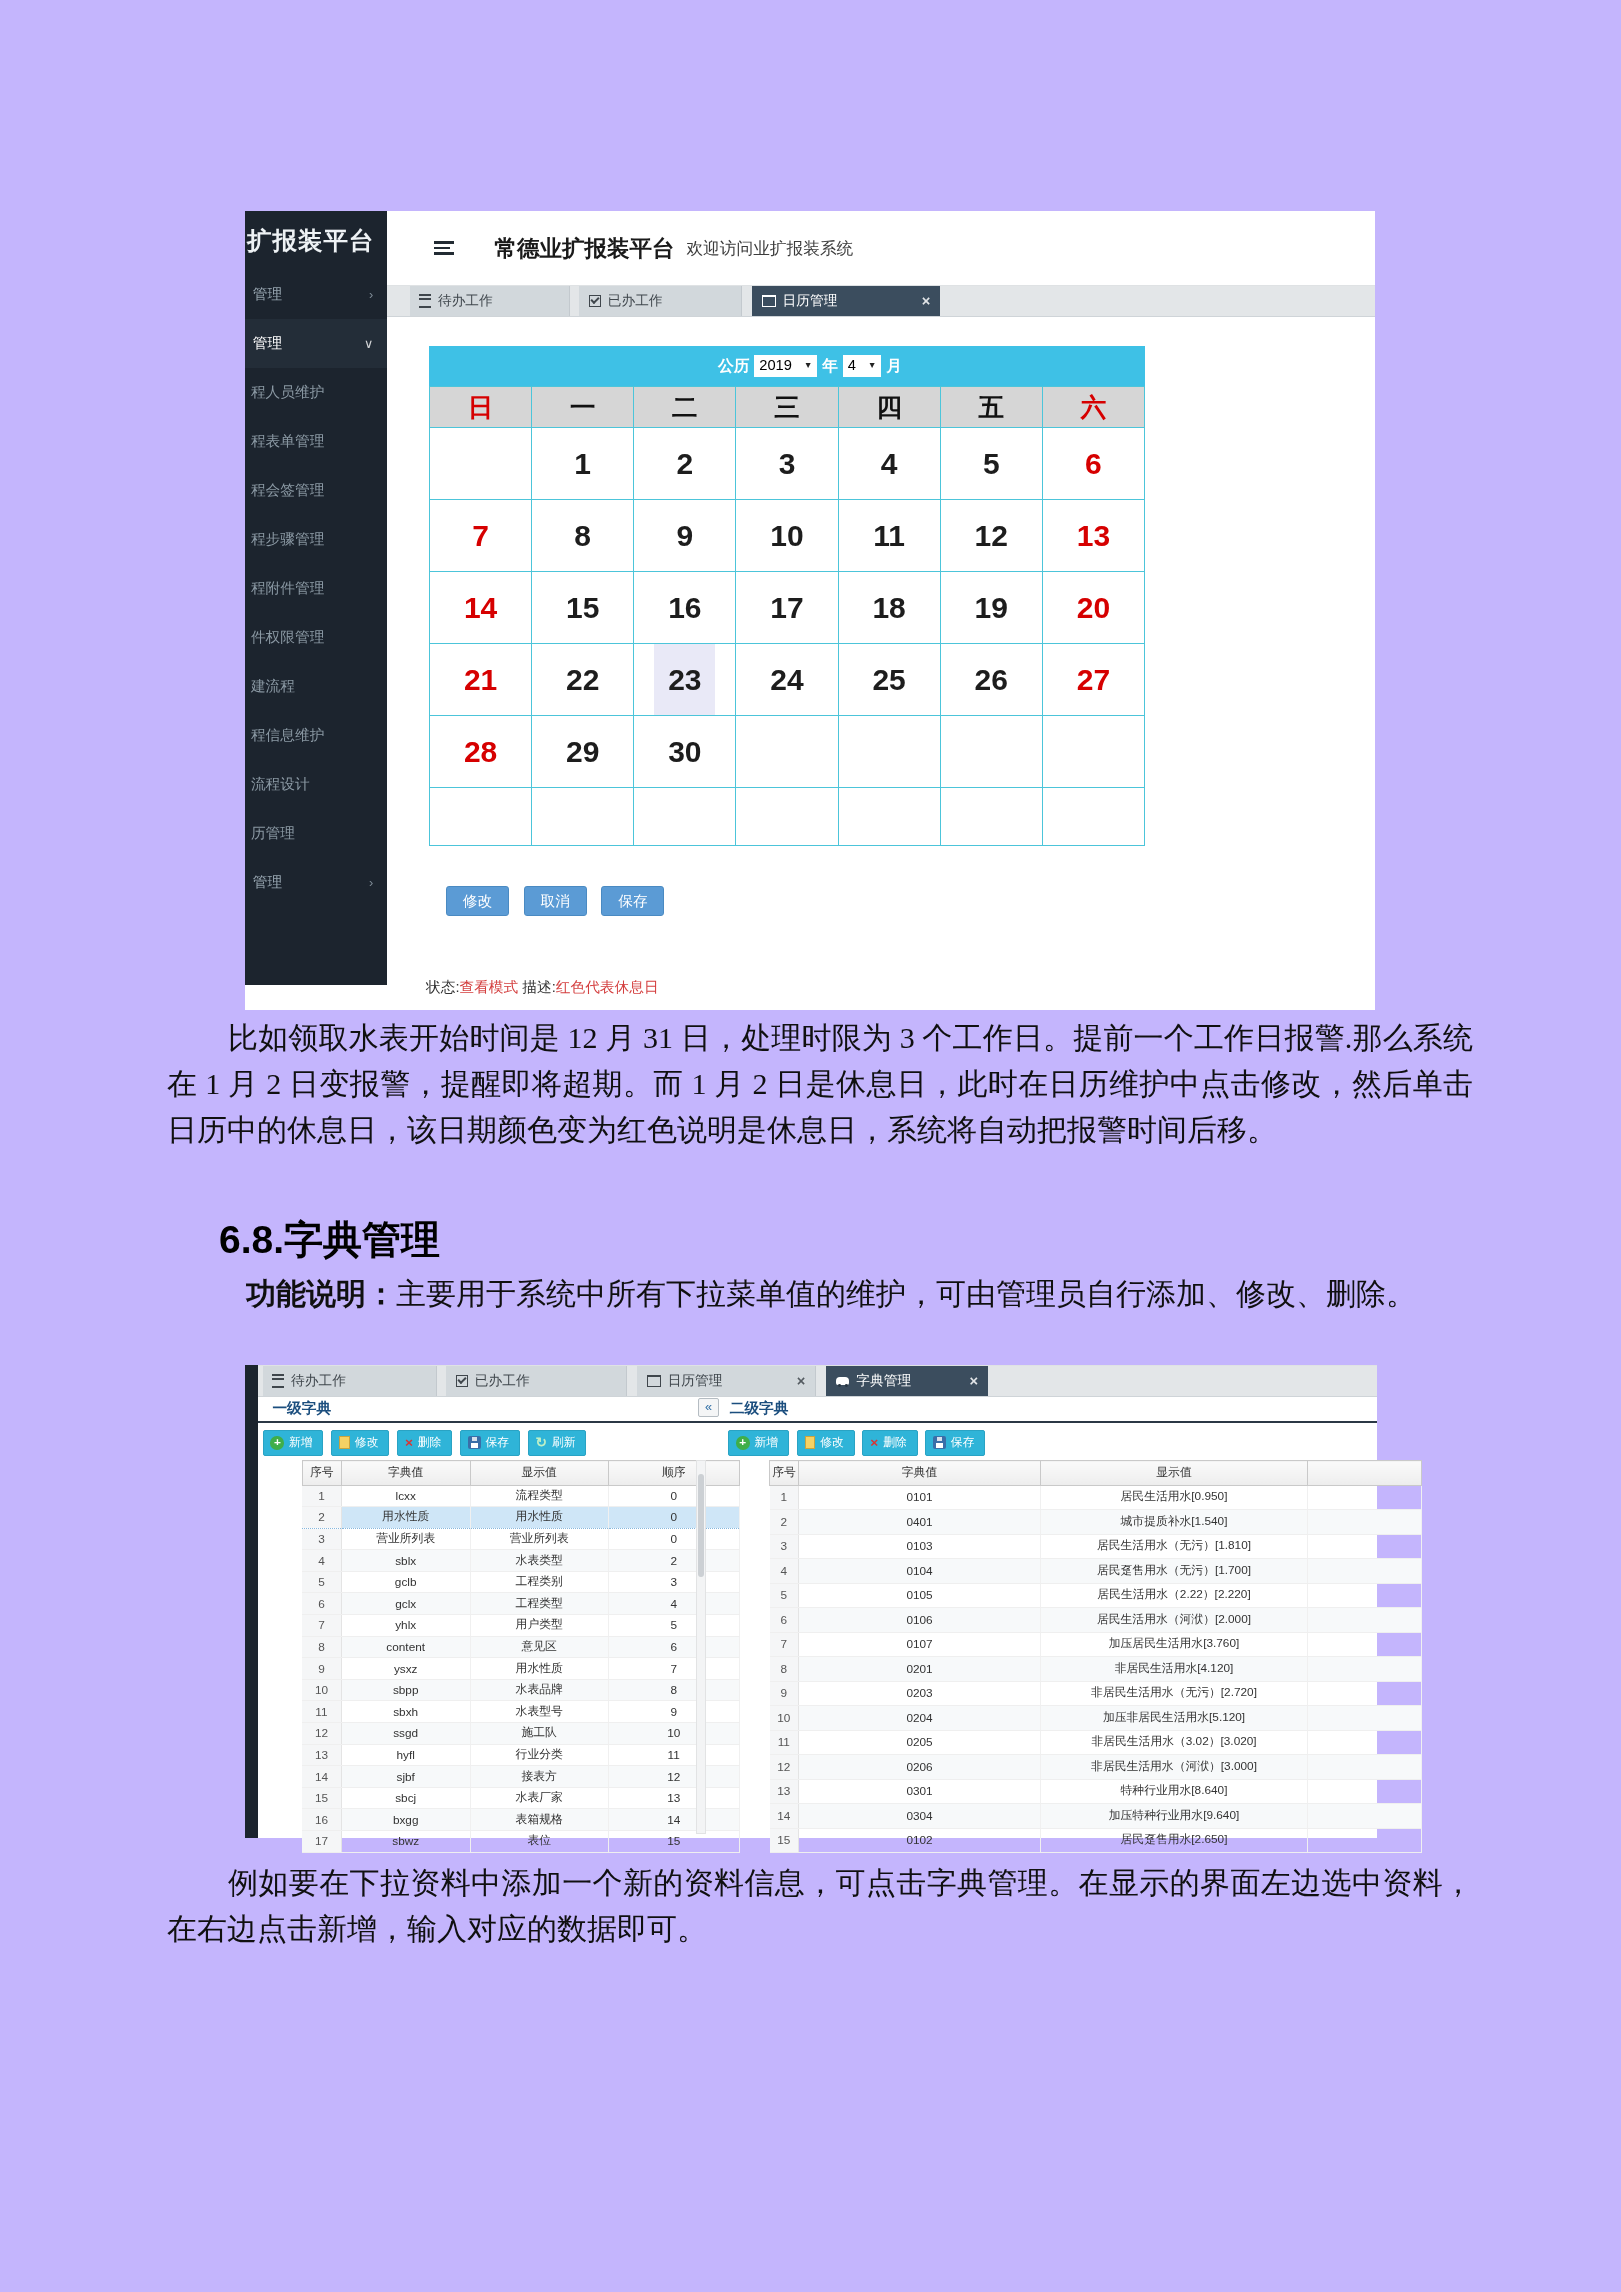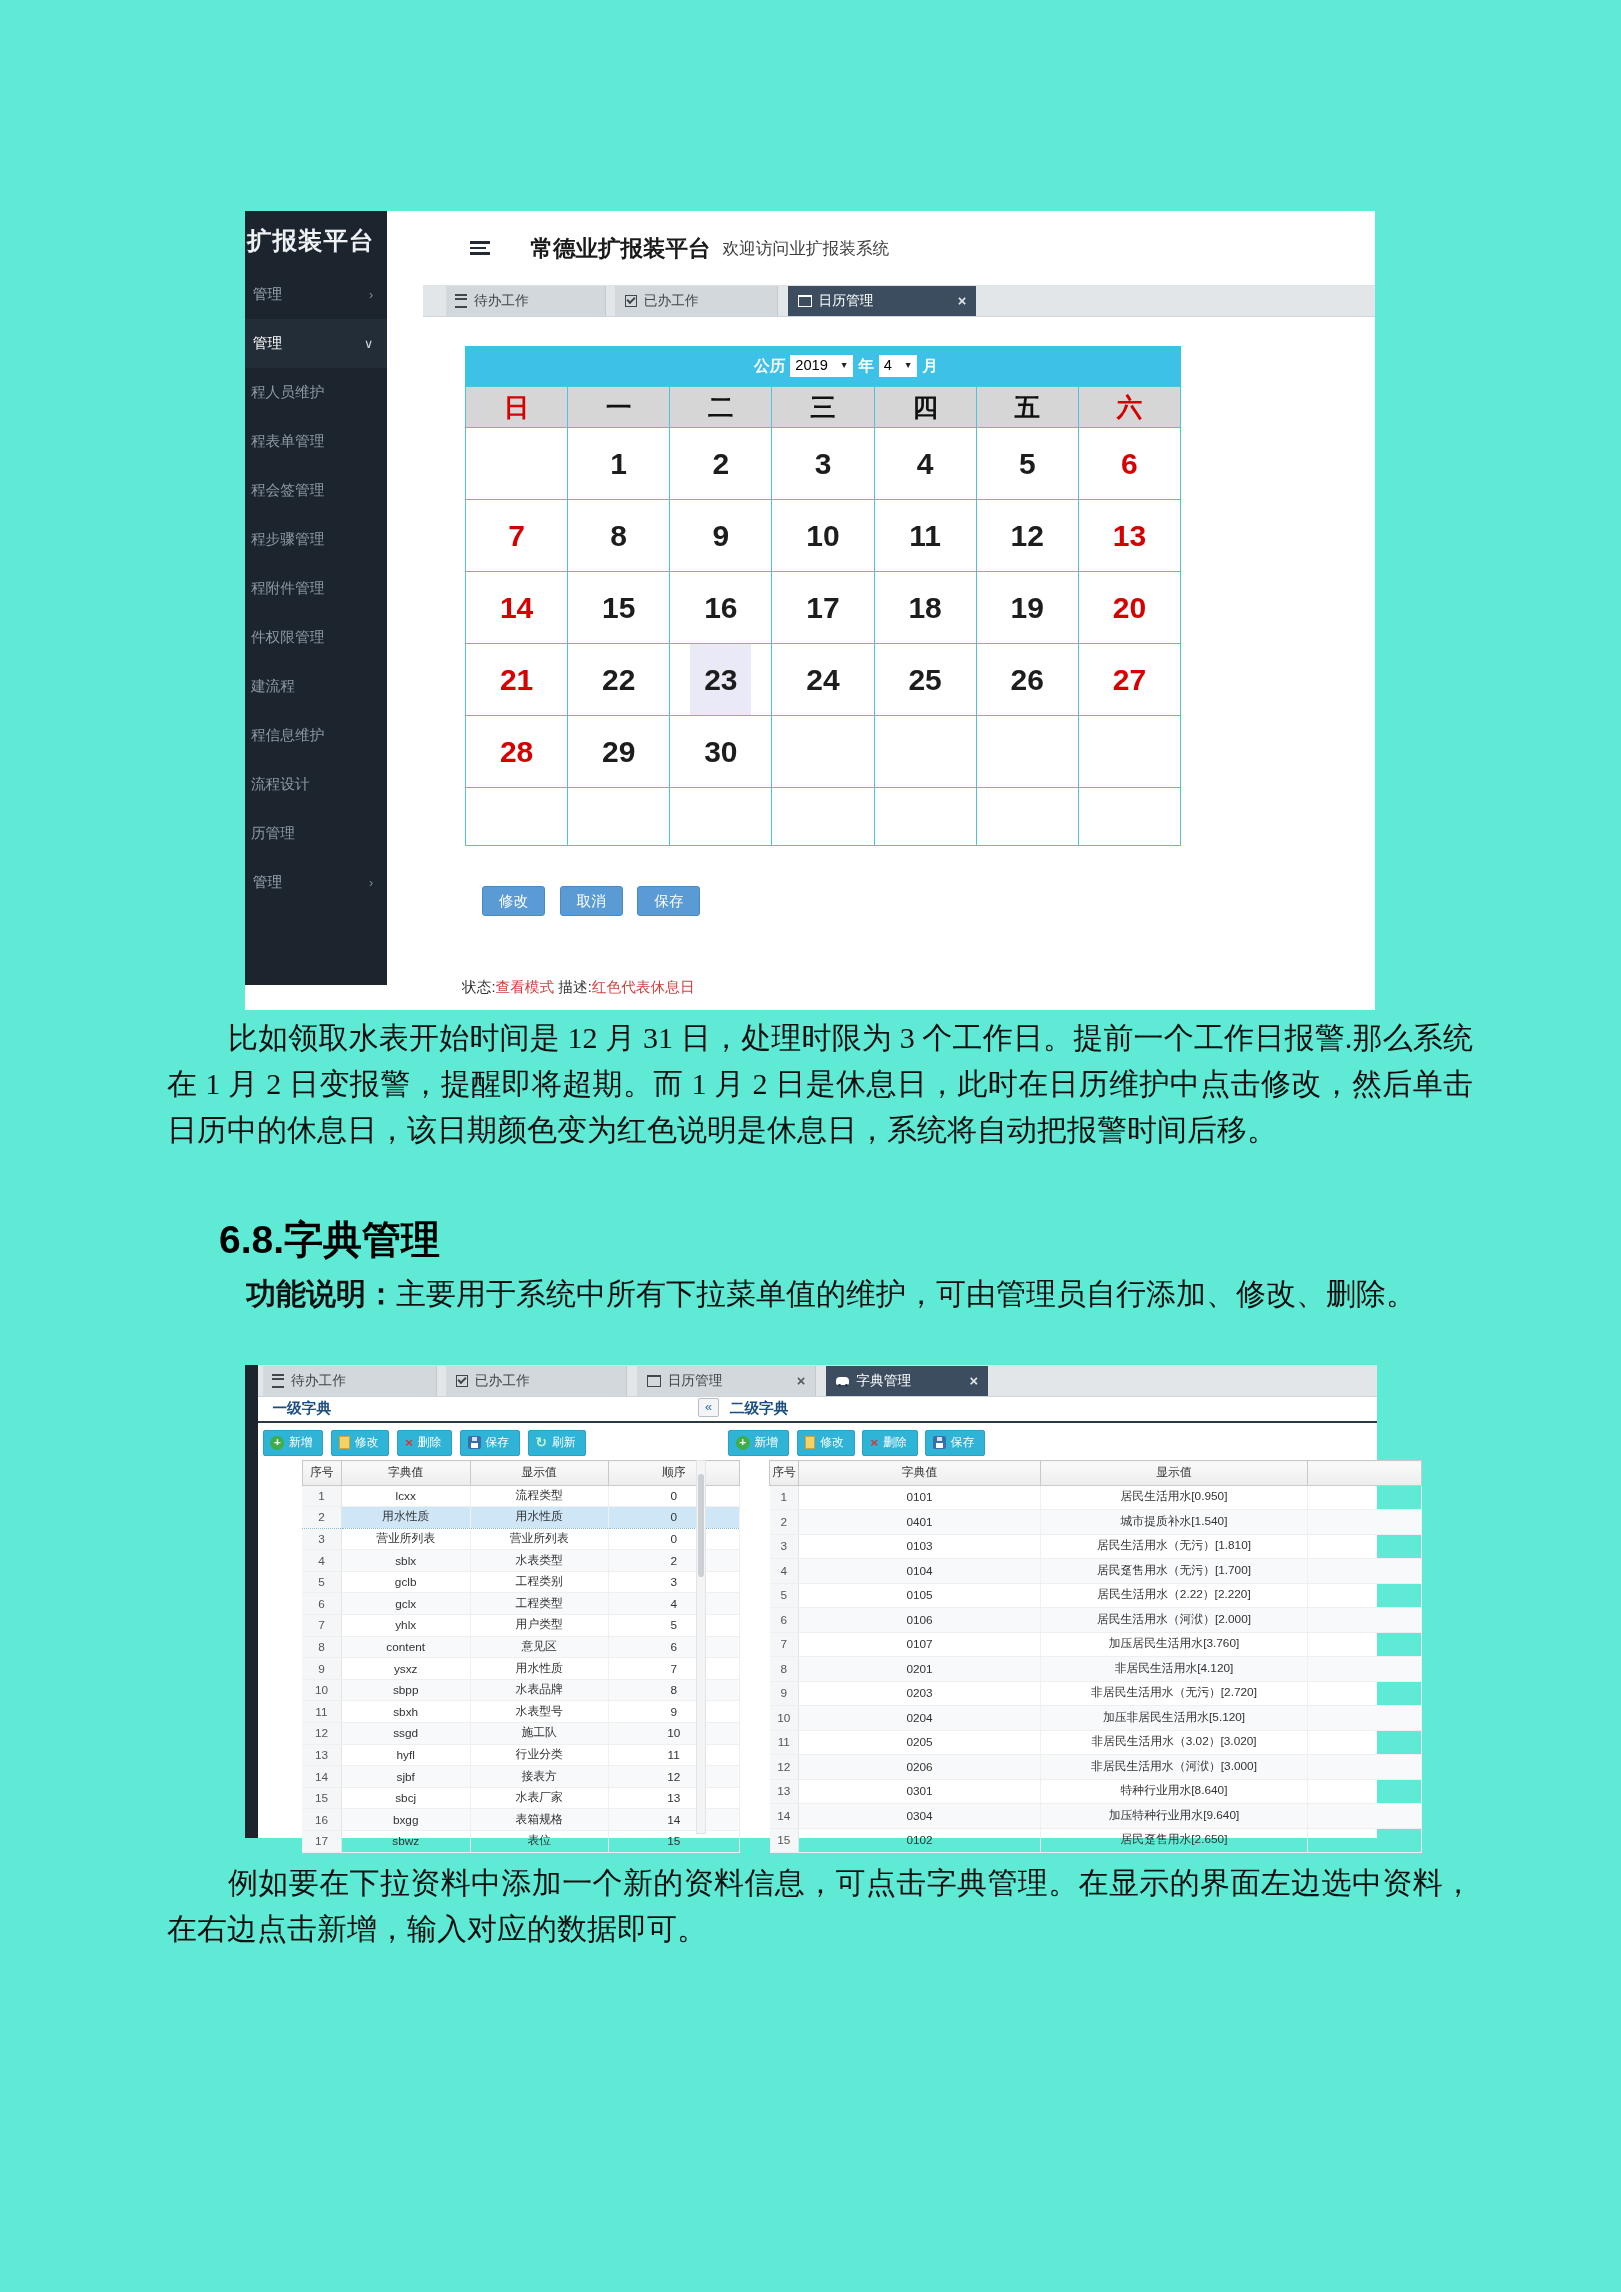"扩报装平台" .page { background: #5eead4 -> #c4b5fd }
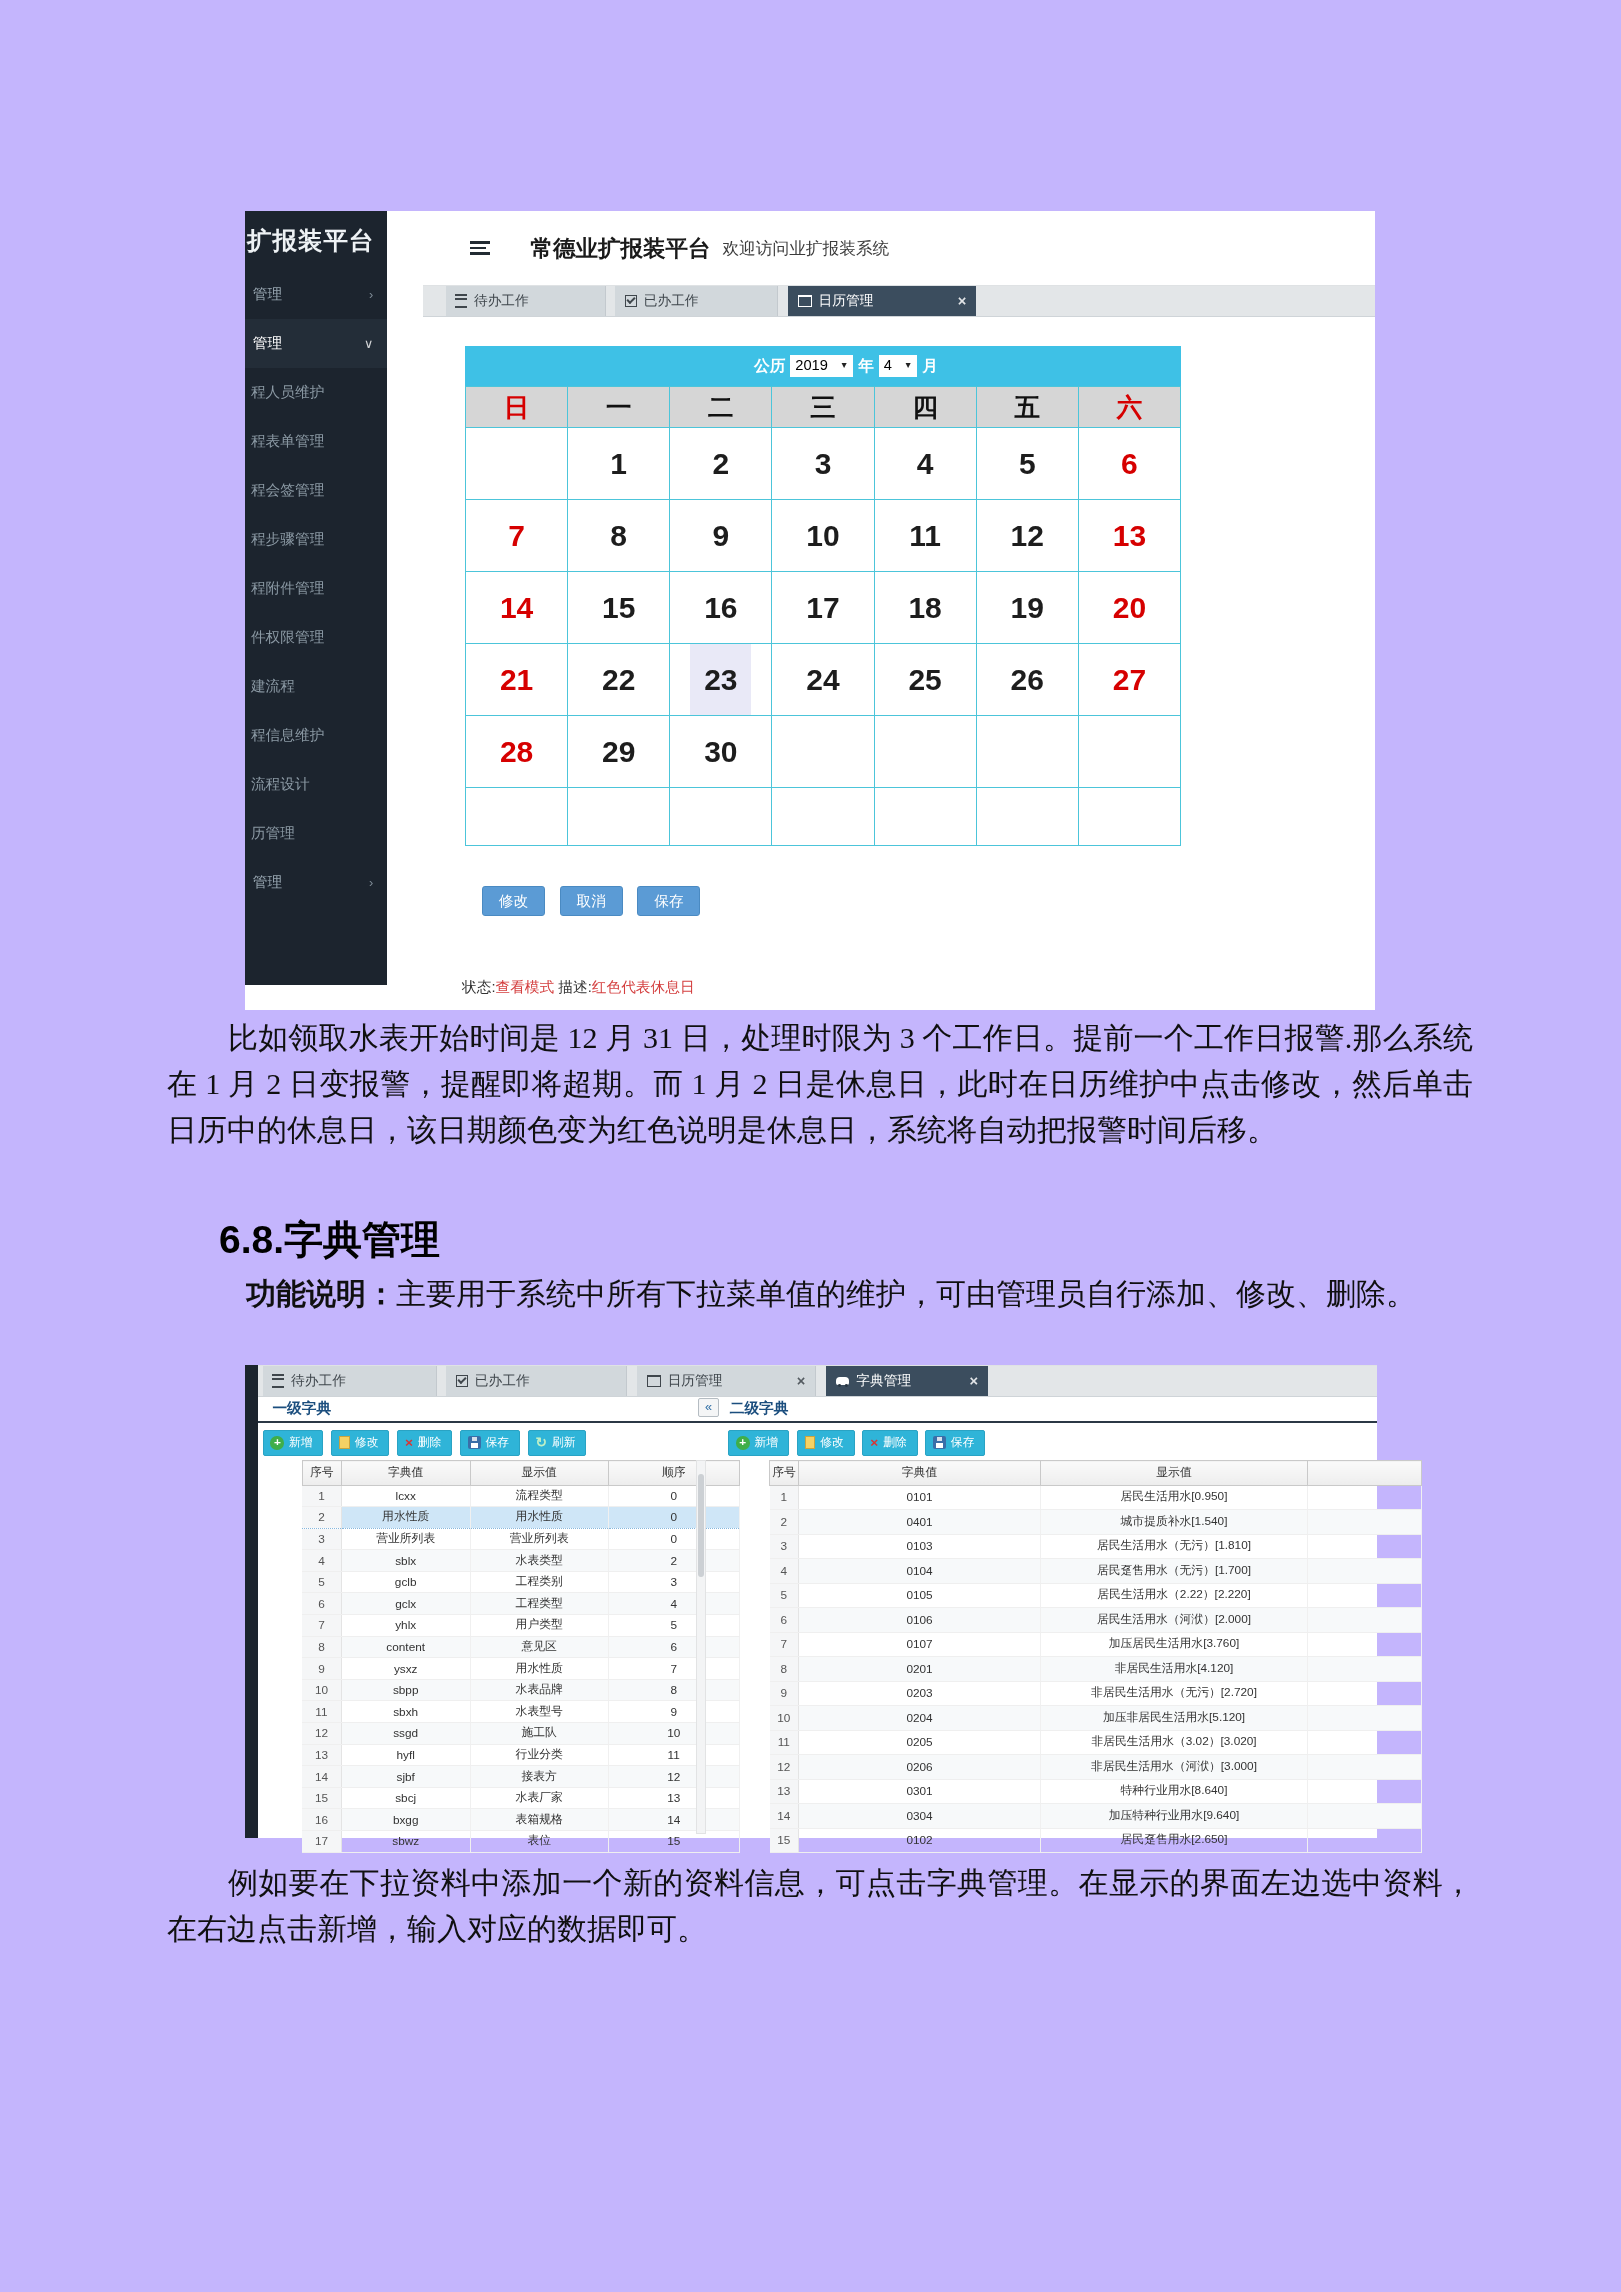"常德业扩报装平台" .s1-main { margin-left: 36px -> none }
